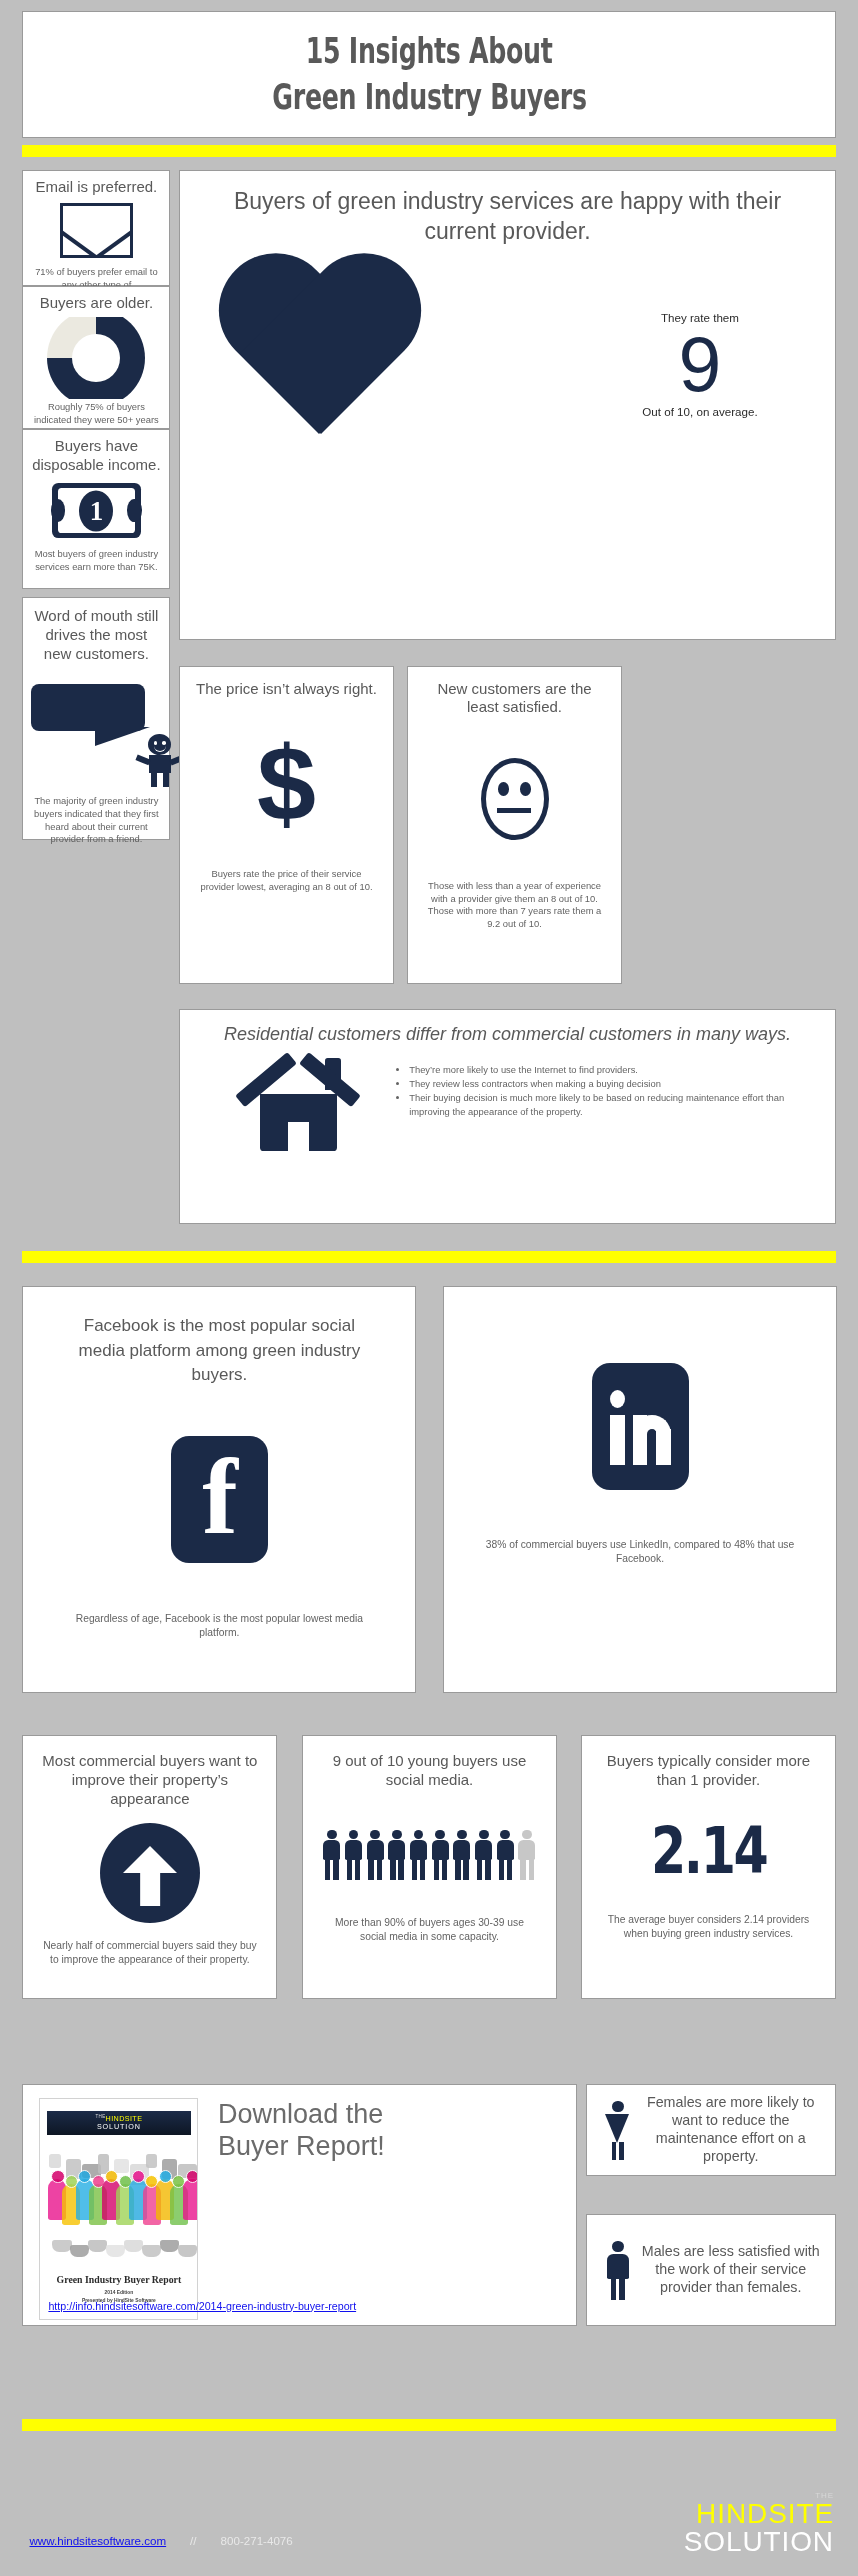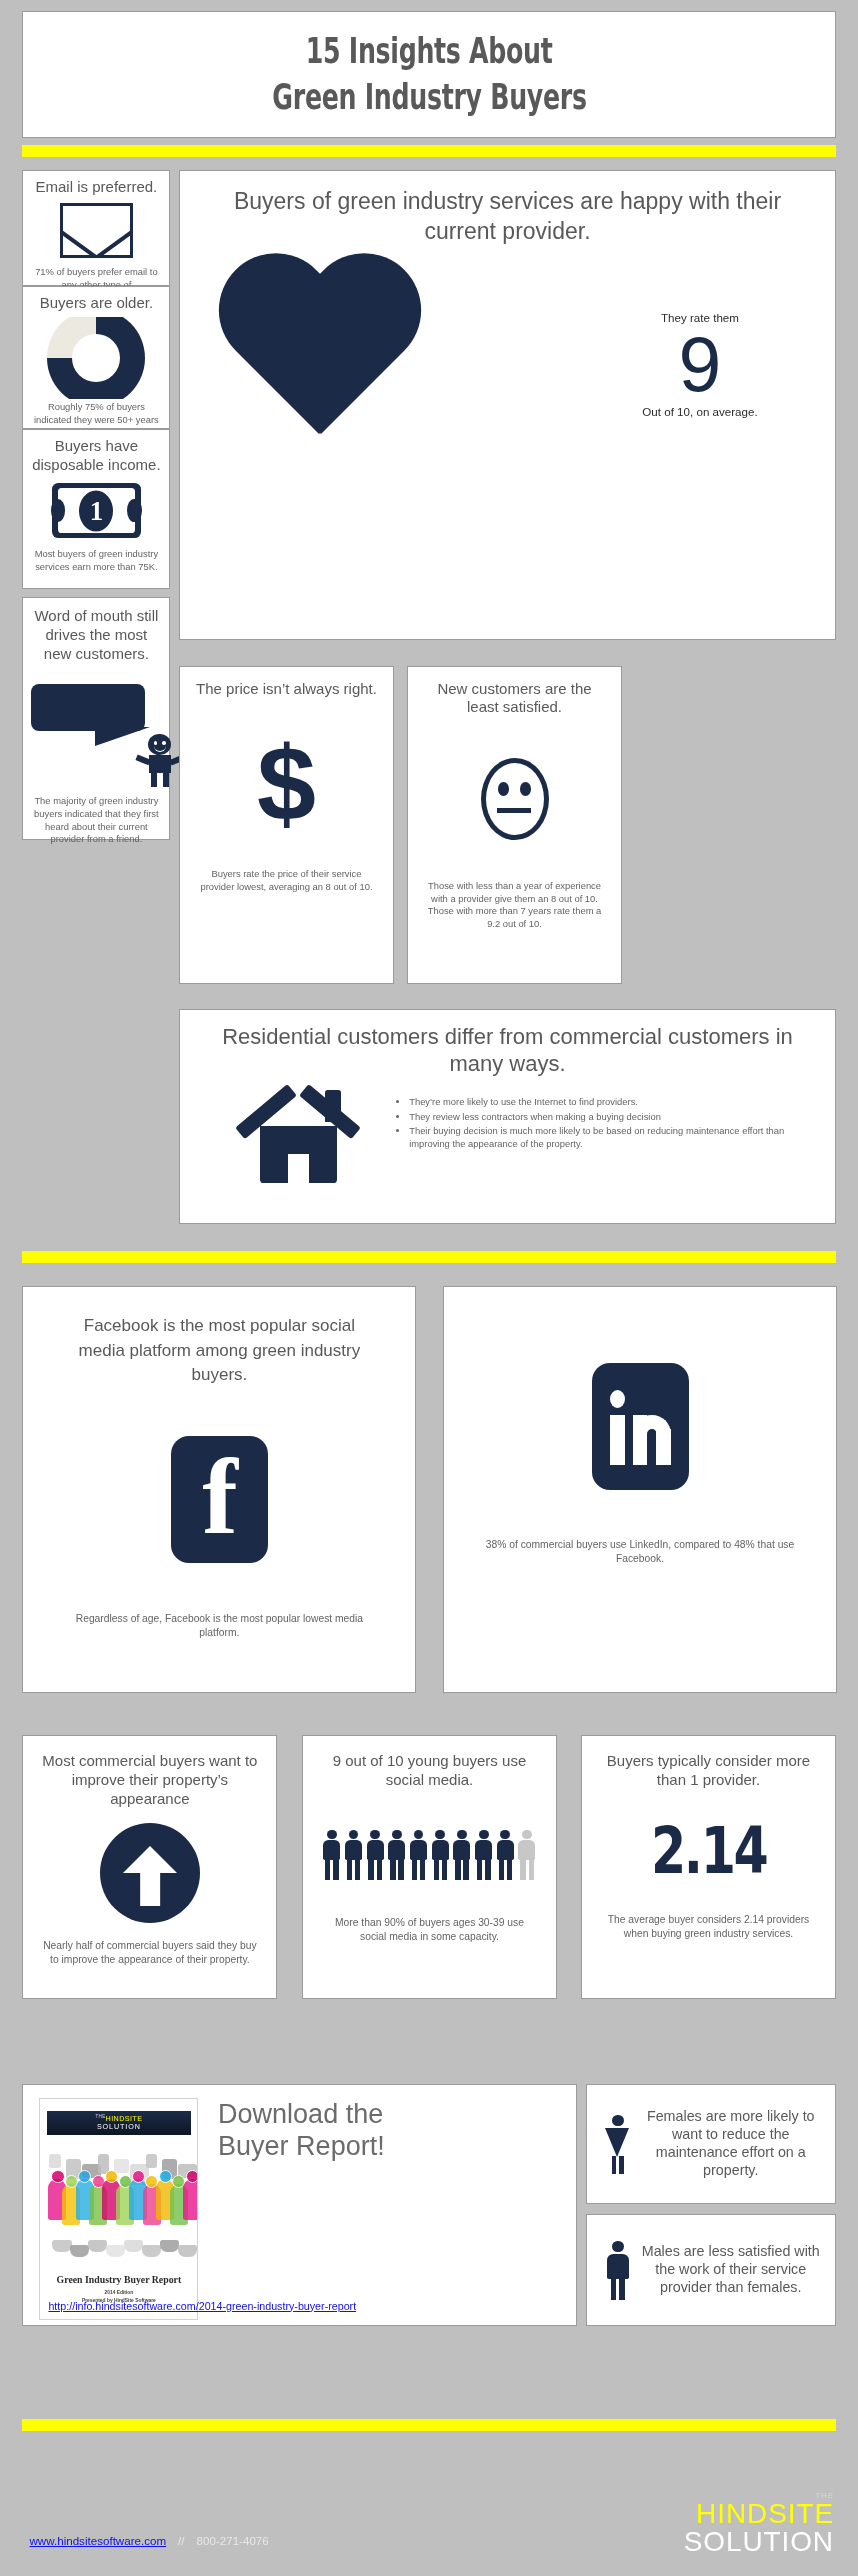"Residential customers differ from" div.h-title { font-size: 22px -> 18px; font-style: none -> italic }
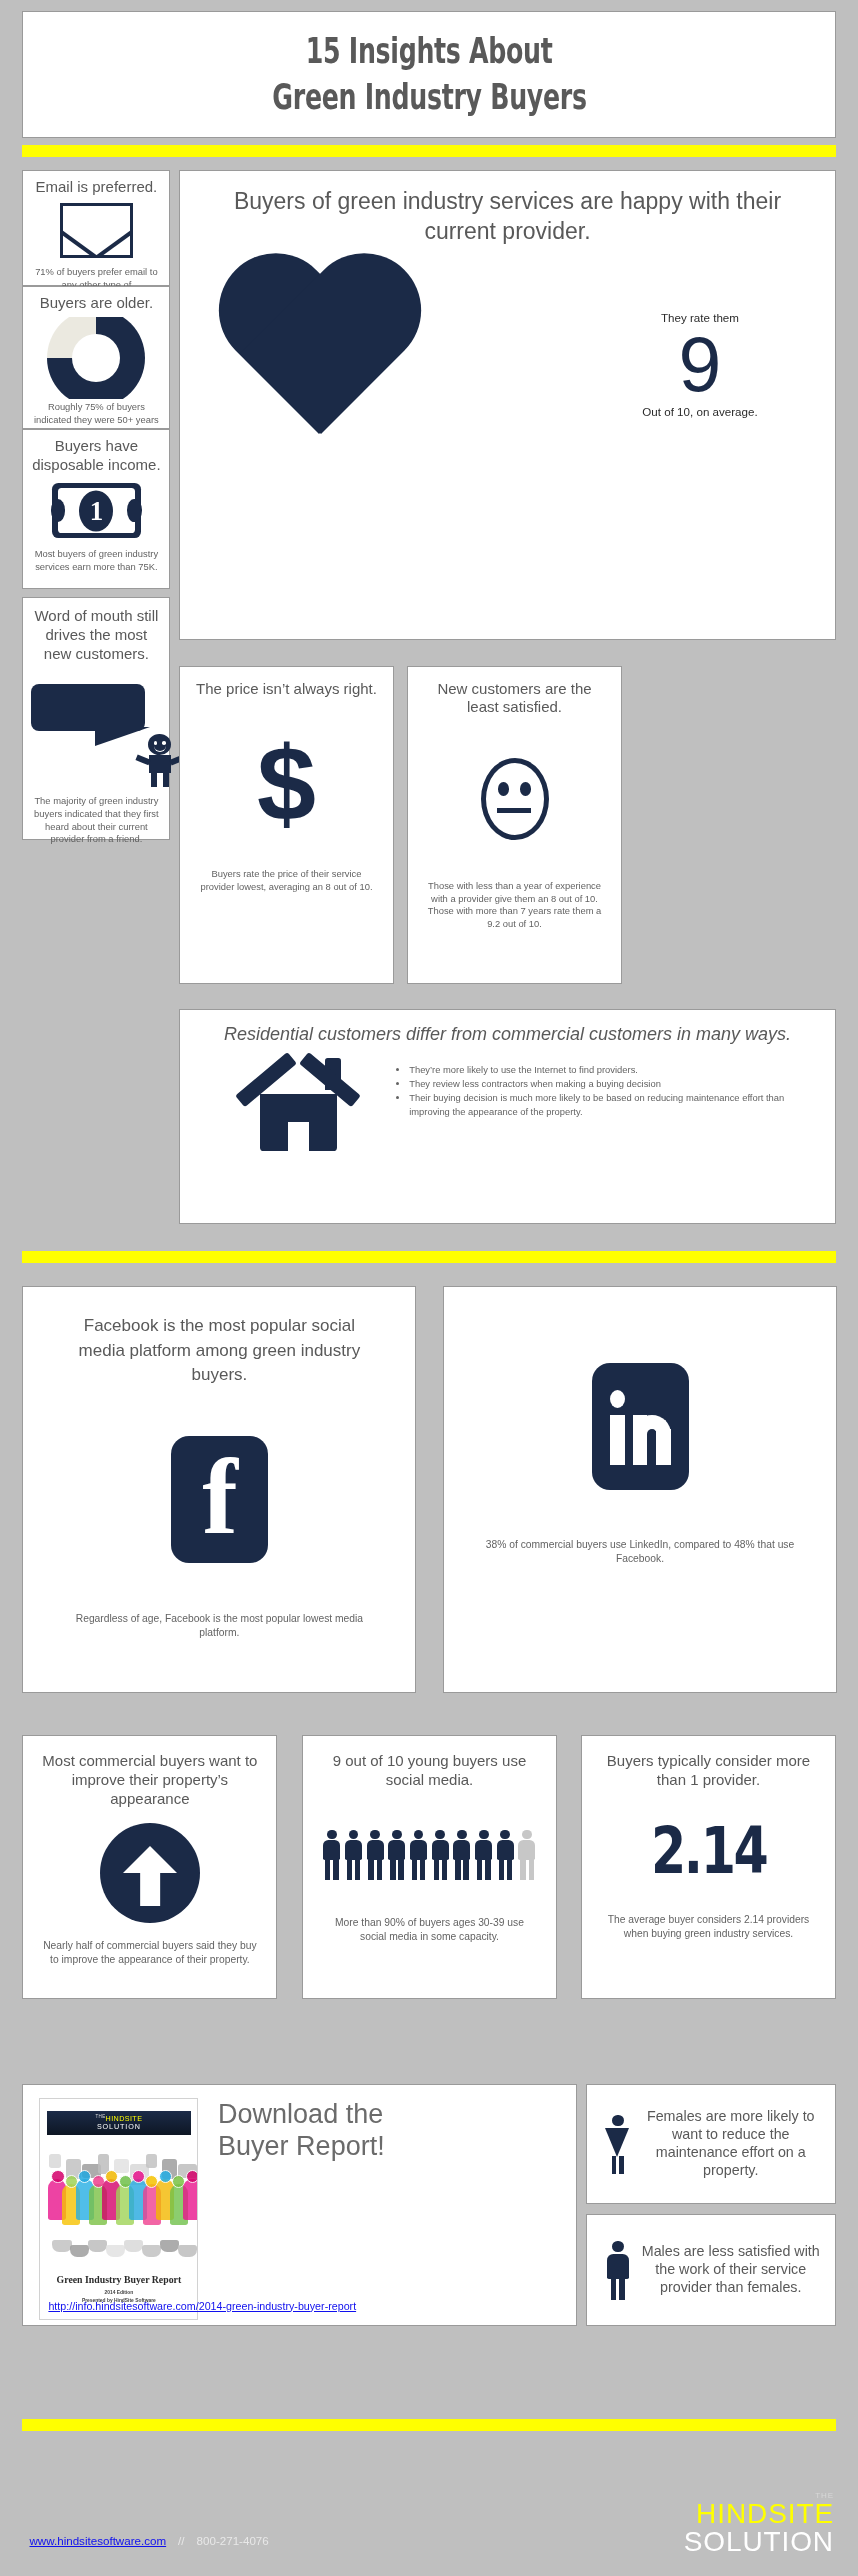"Females are more likely to" div.card { height: 120px -> 92px }
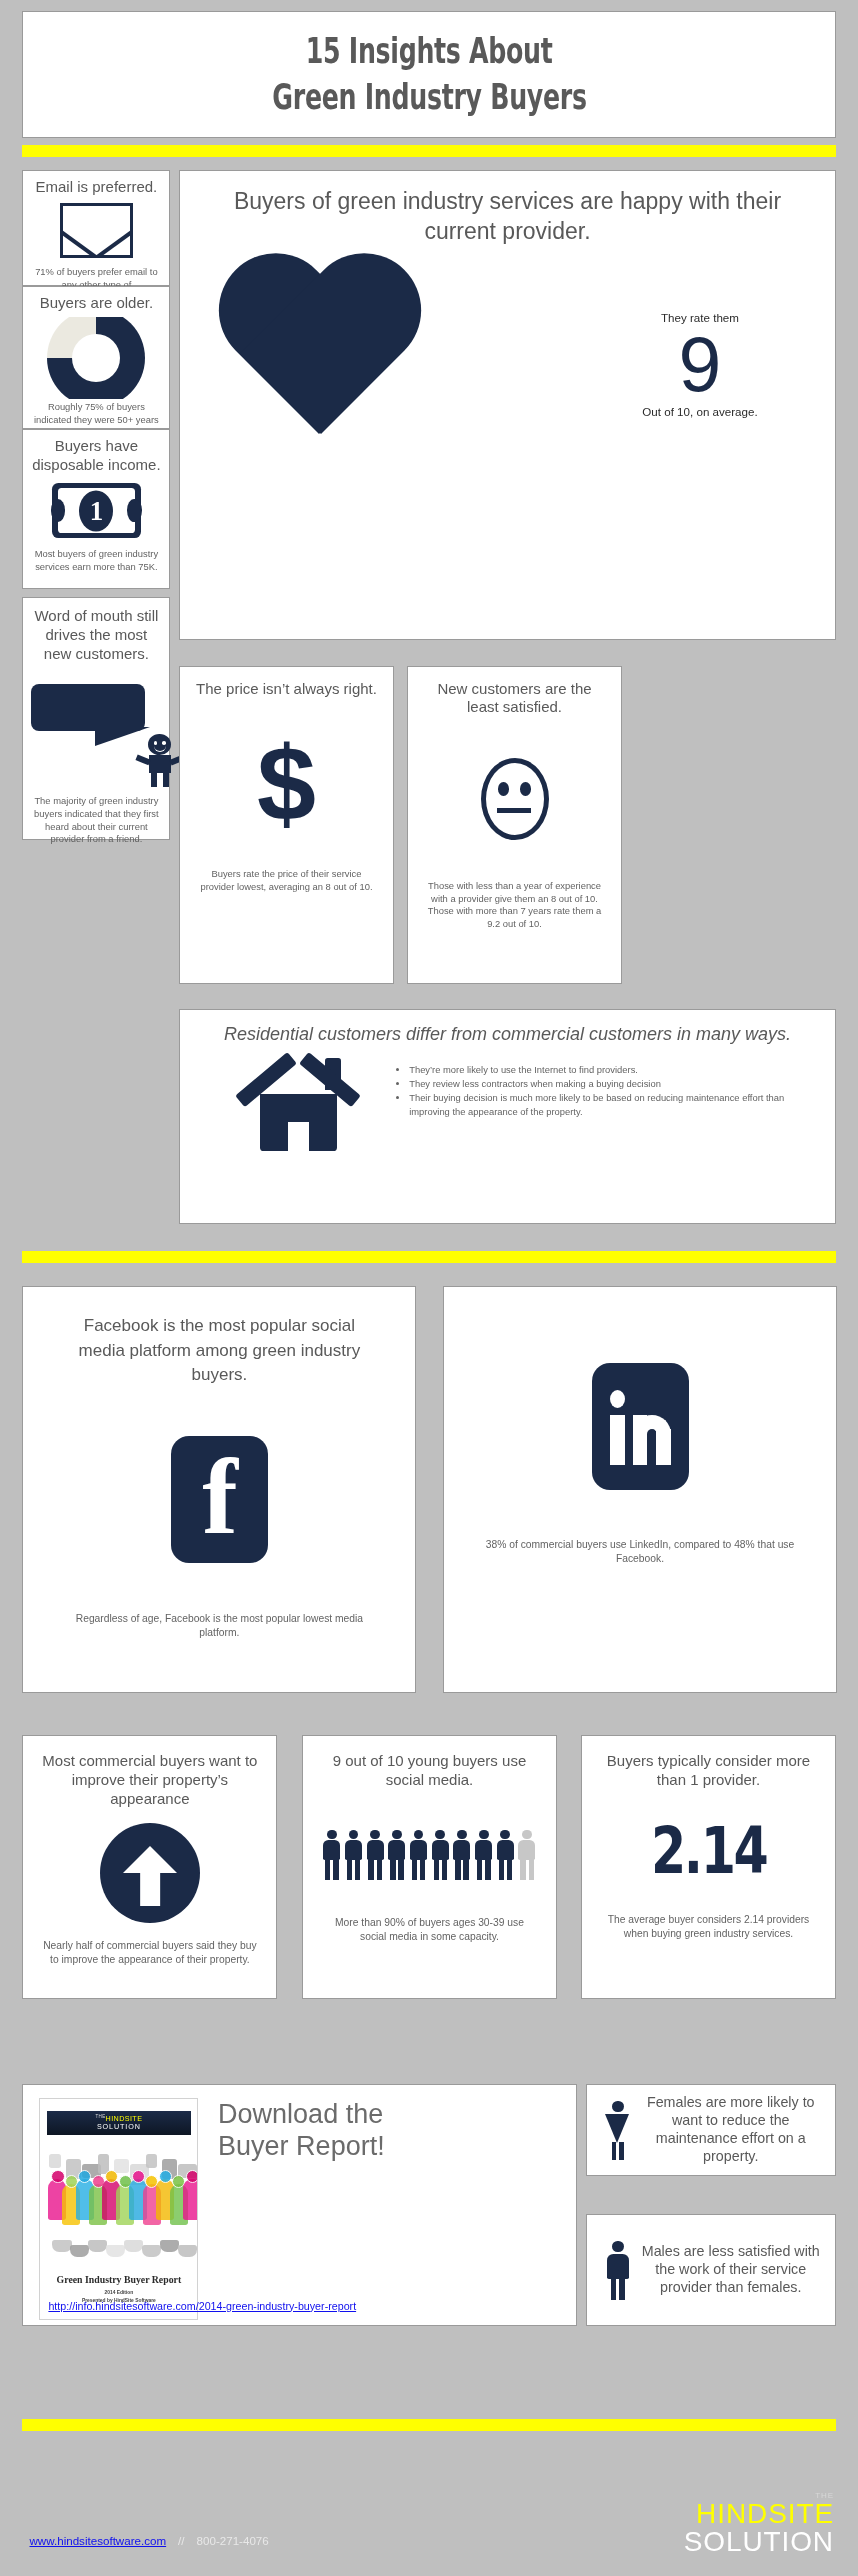"www.hindsitesoftware.com" div { gap: 12px -> 24px }
